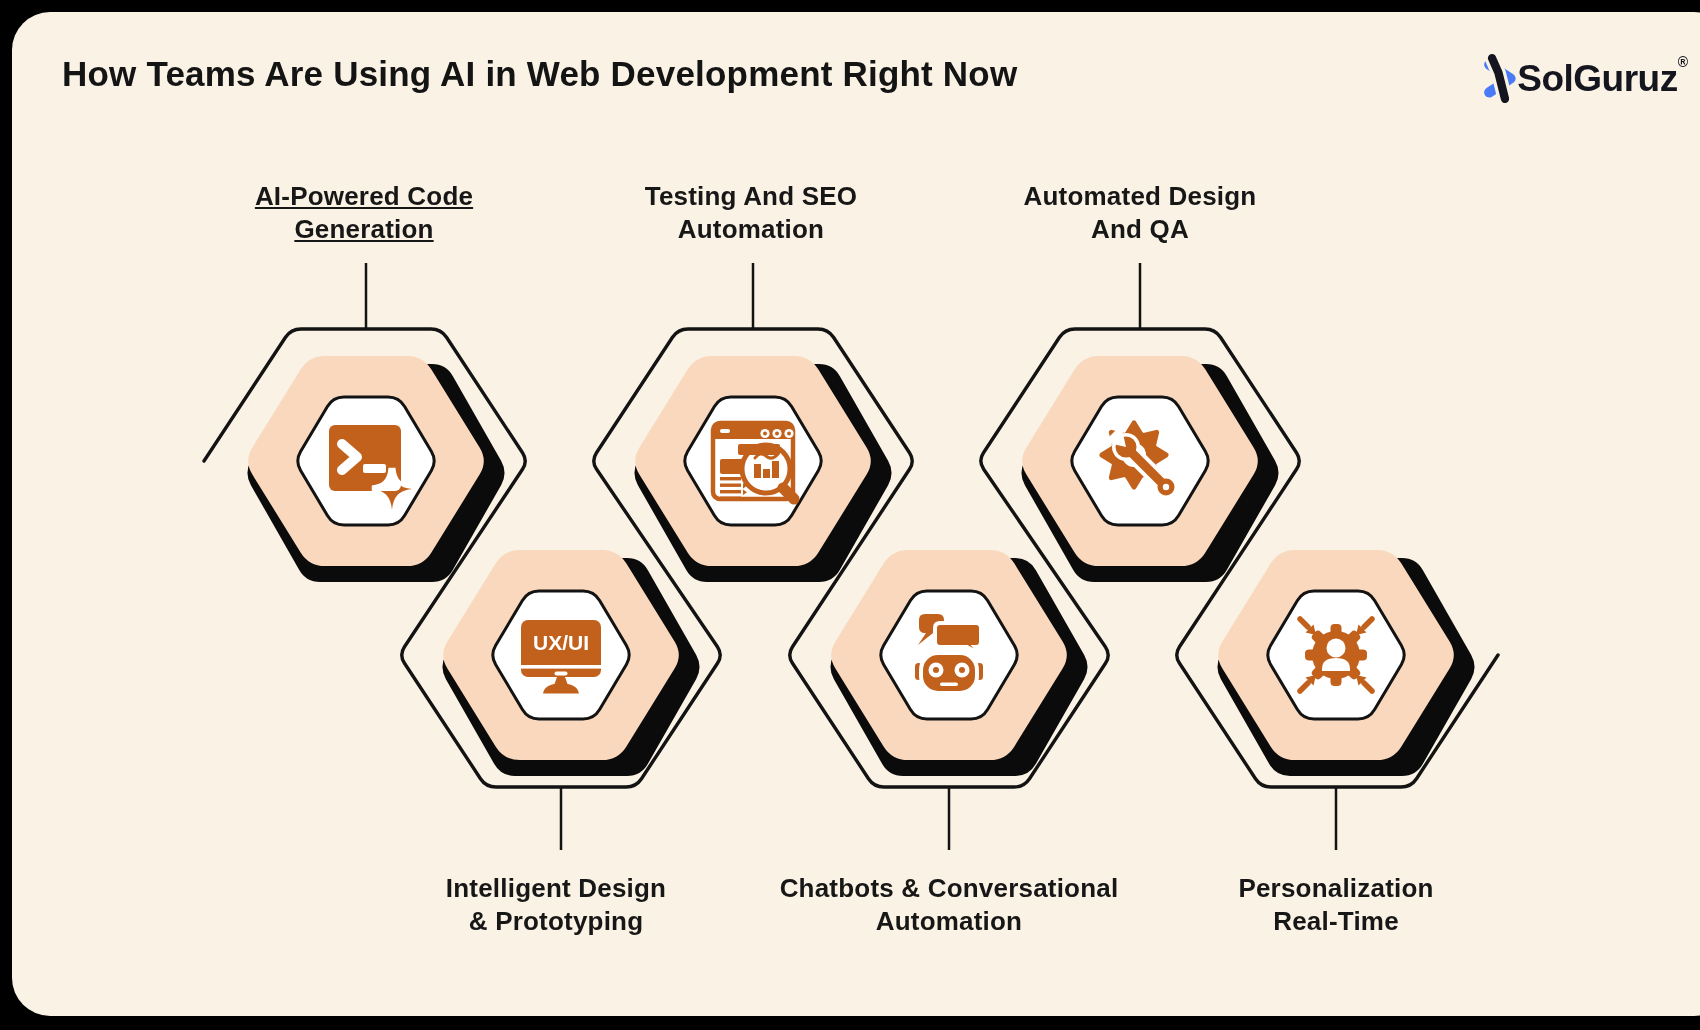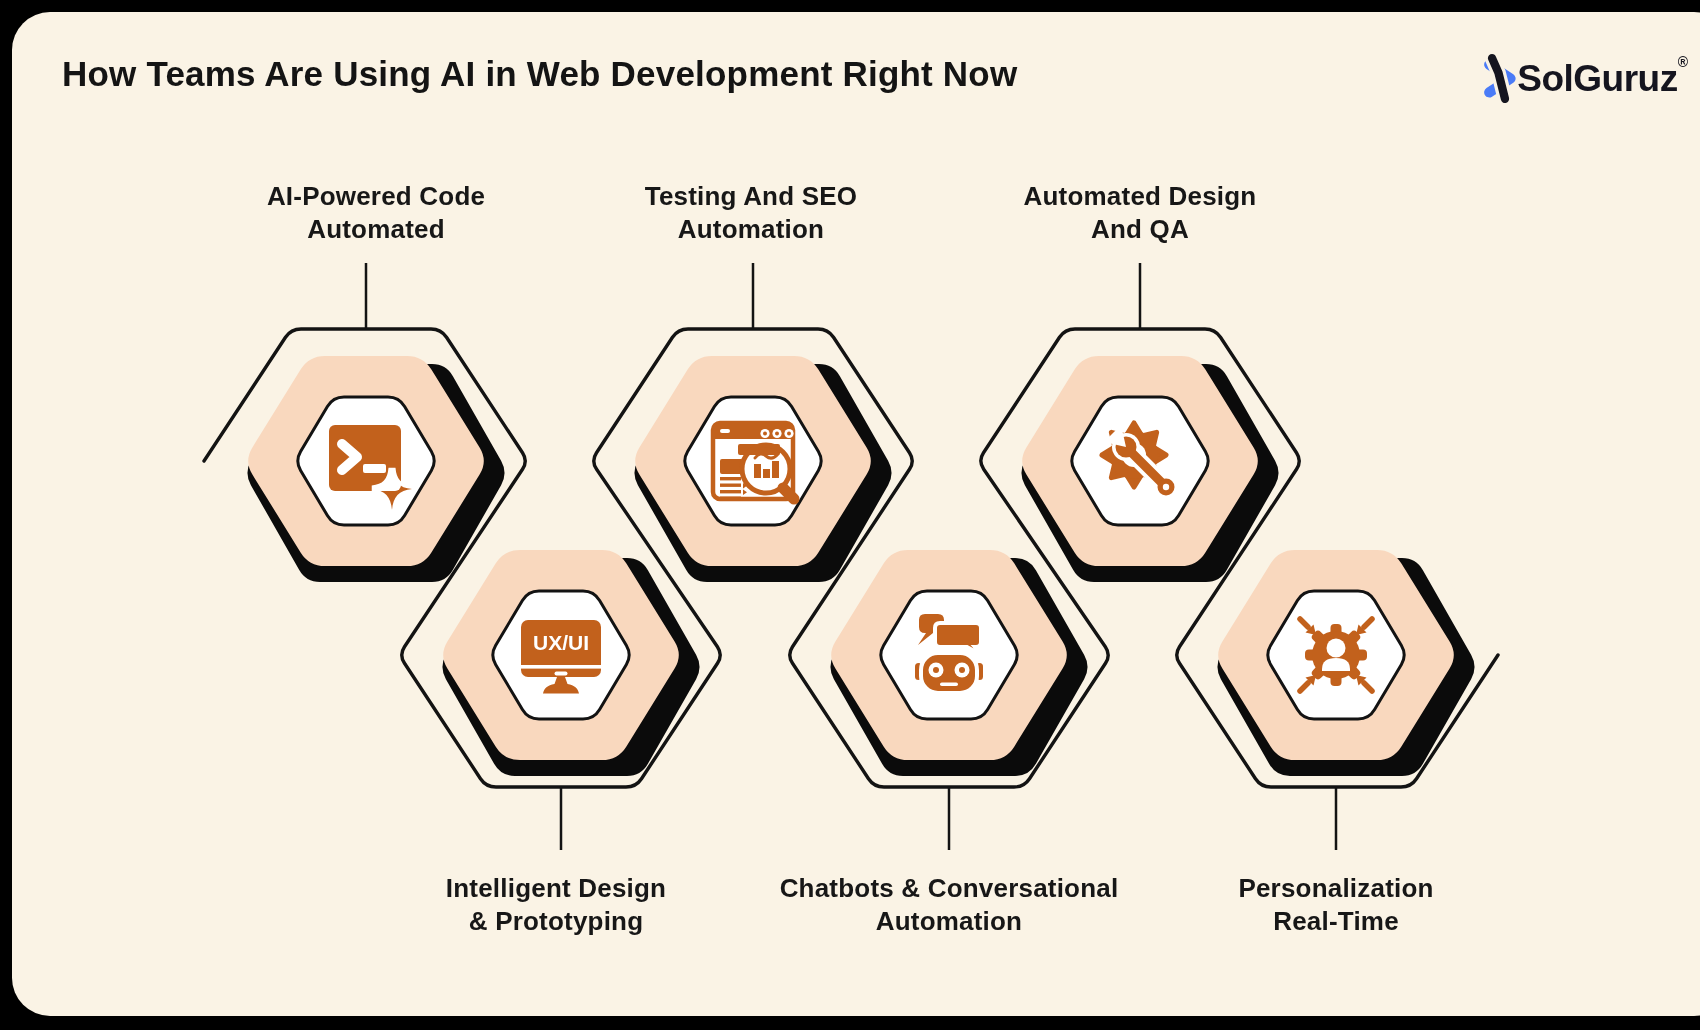"AI-Powered Code" div.label { left: 156px -> 144px; text-decoration: none -> underline }
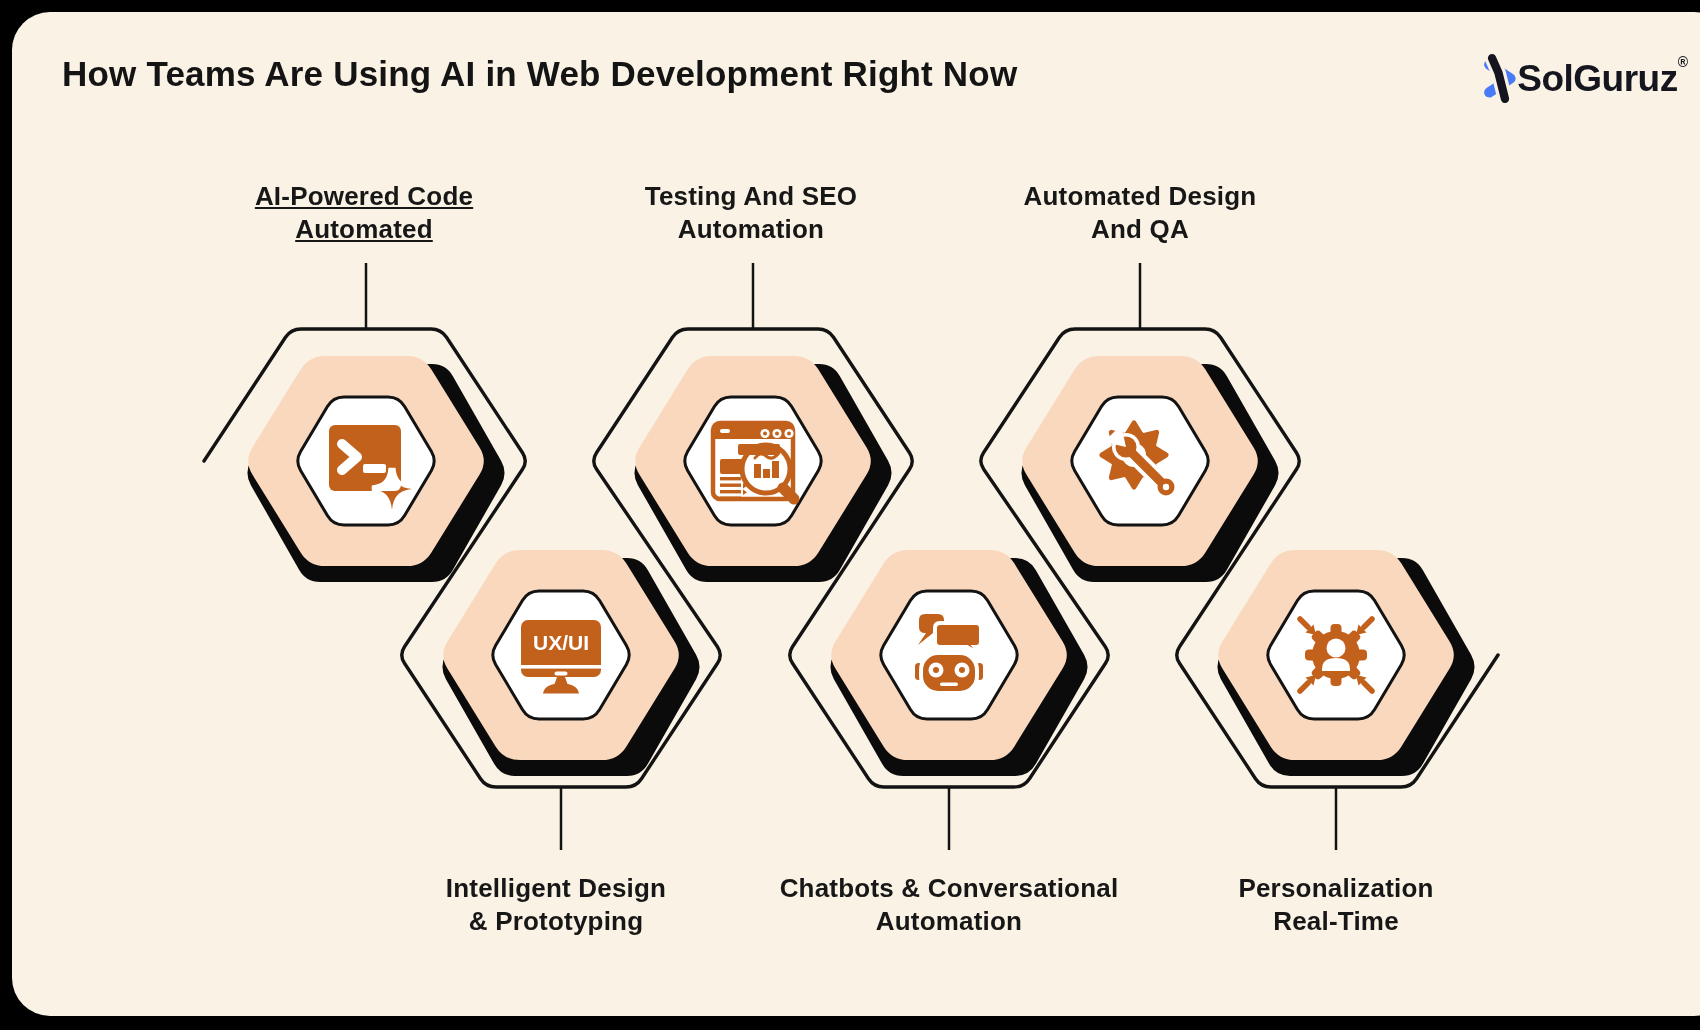"Automated" span { text: Automated -> Generation }
